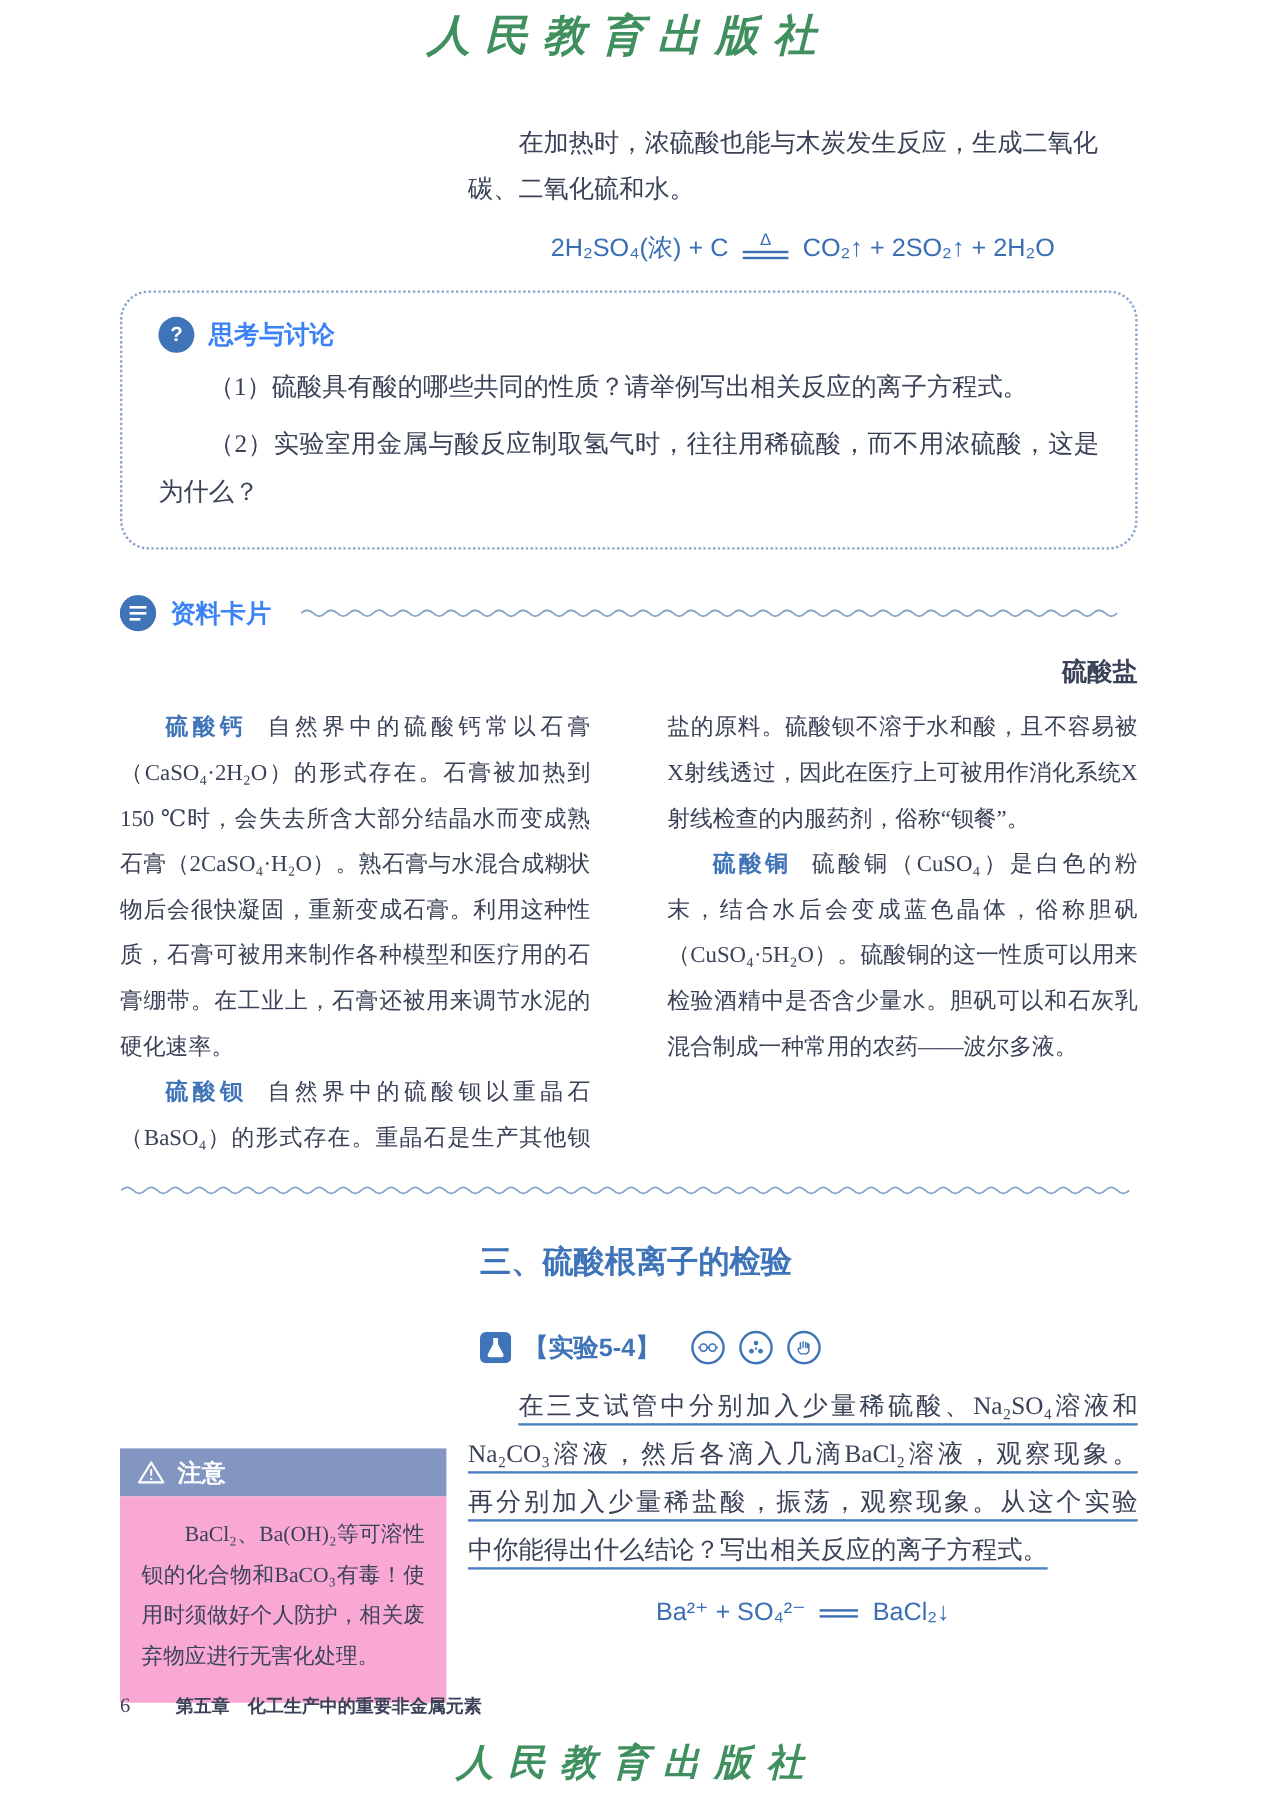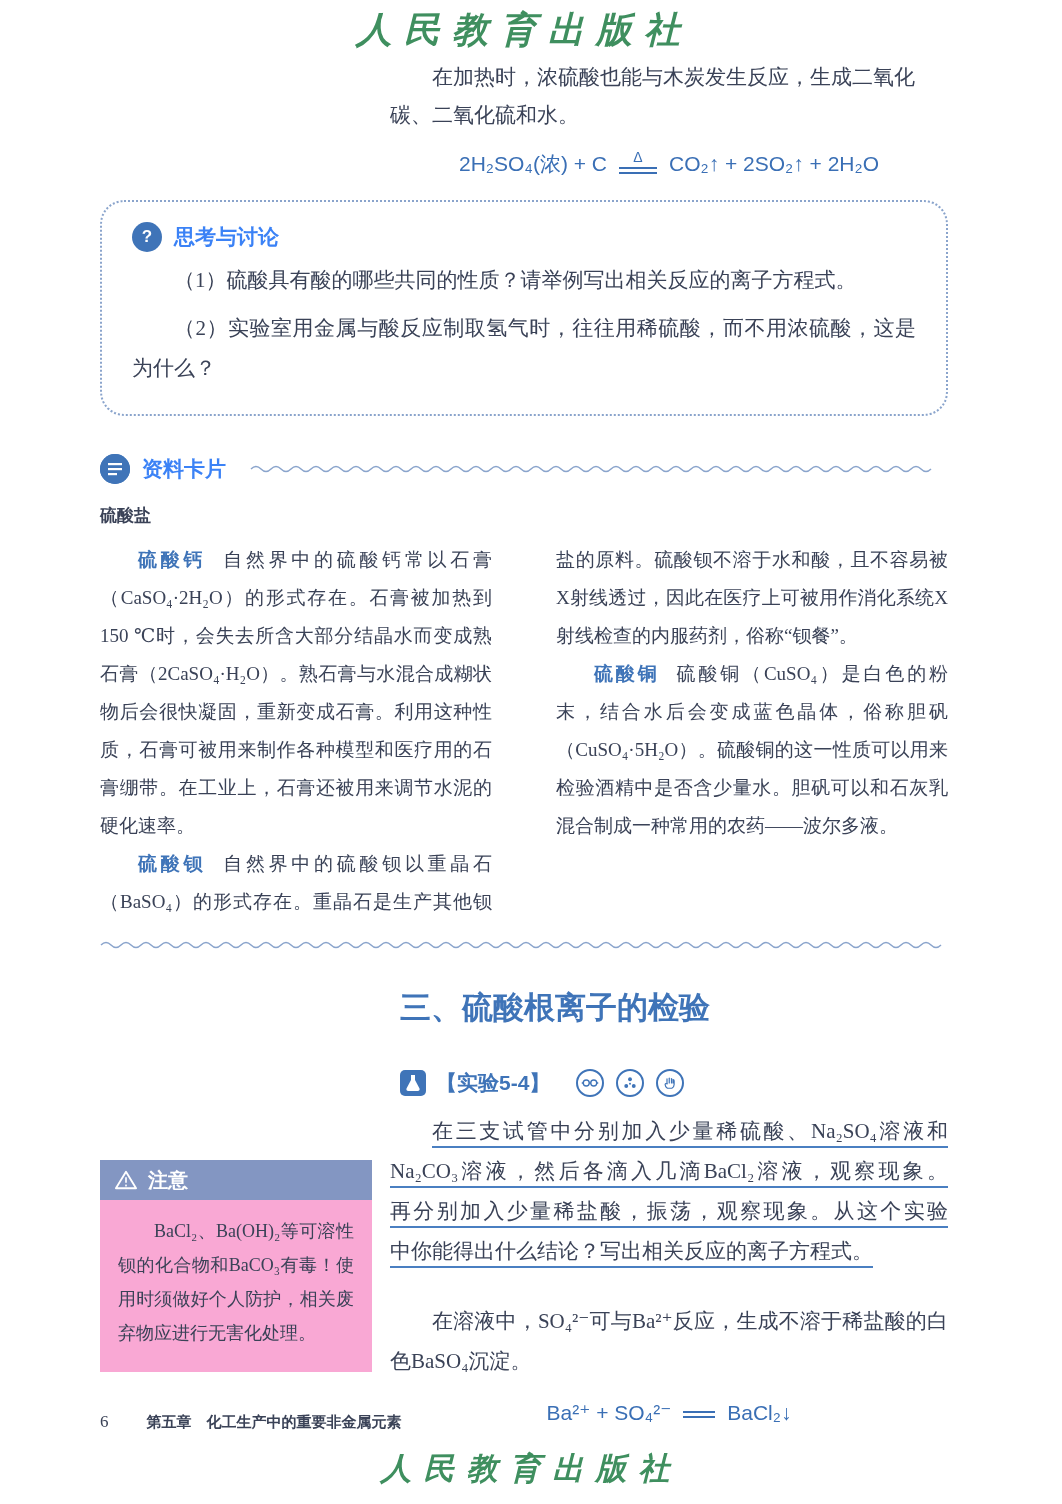"在加热时，浓硫酸也能与木炭发生反应，生成二氧化" .intro { margin-top: none -> 42px }
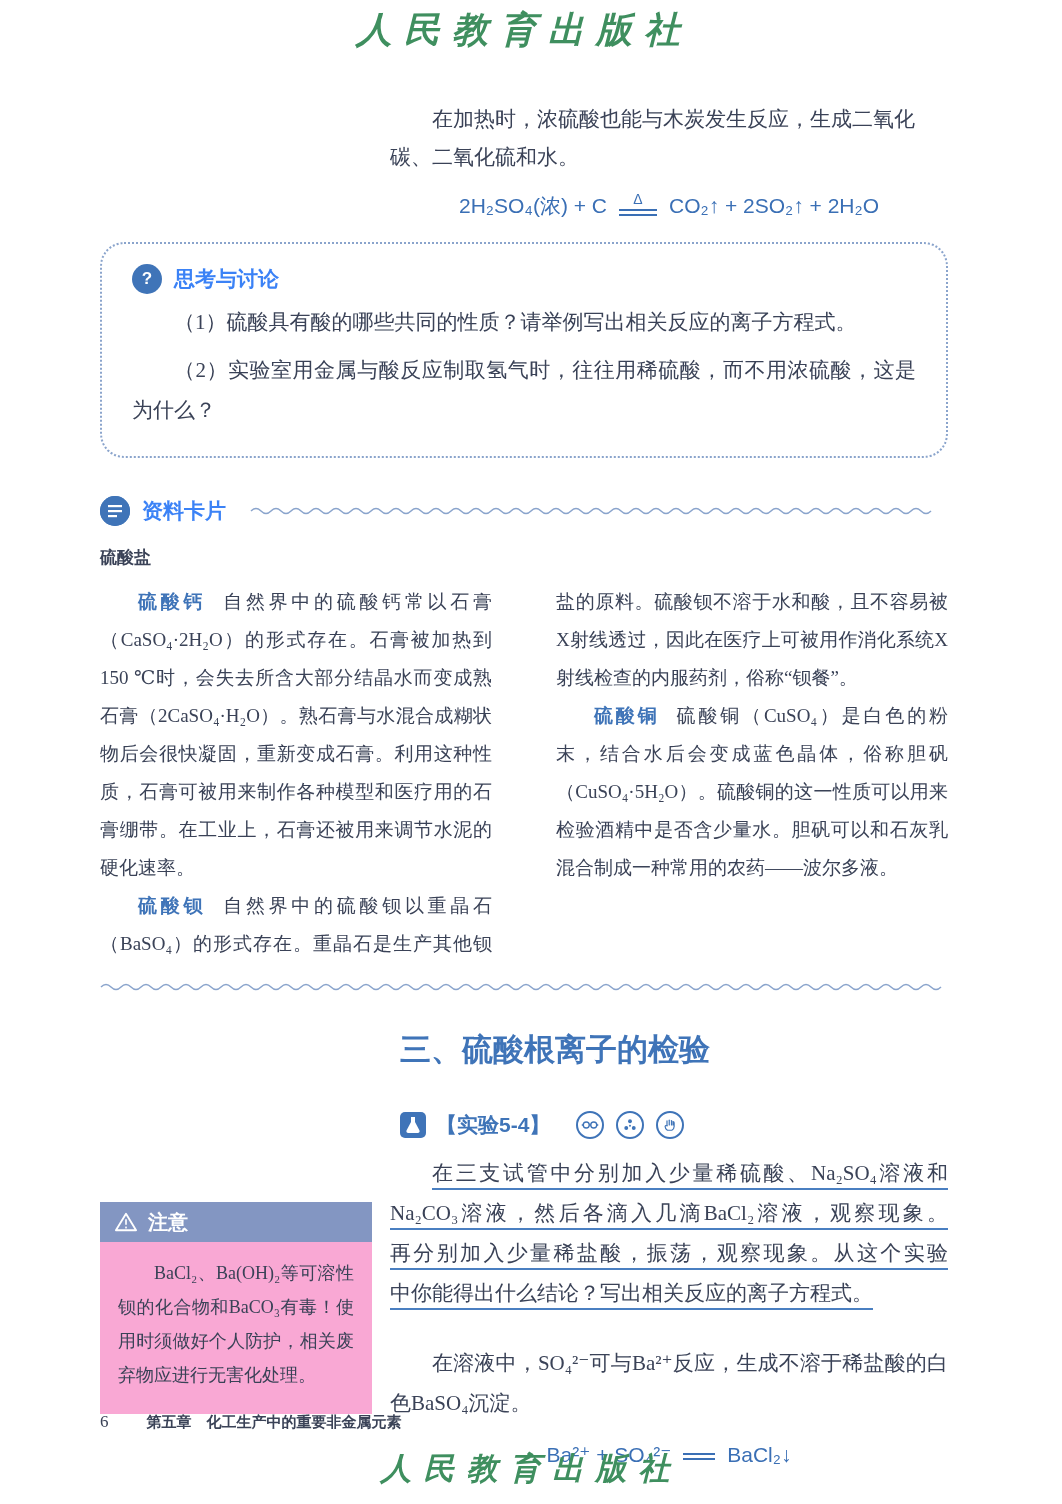"硫酸盐" .card-subtitle { font-size: 17px -> 21px; text-align: left -> right }
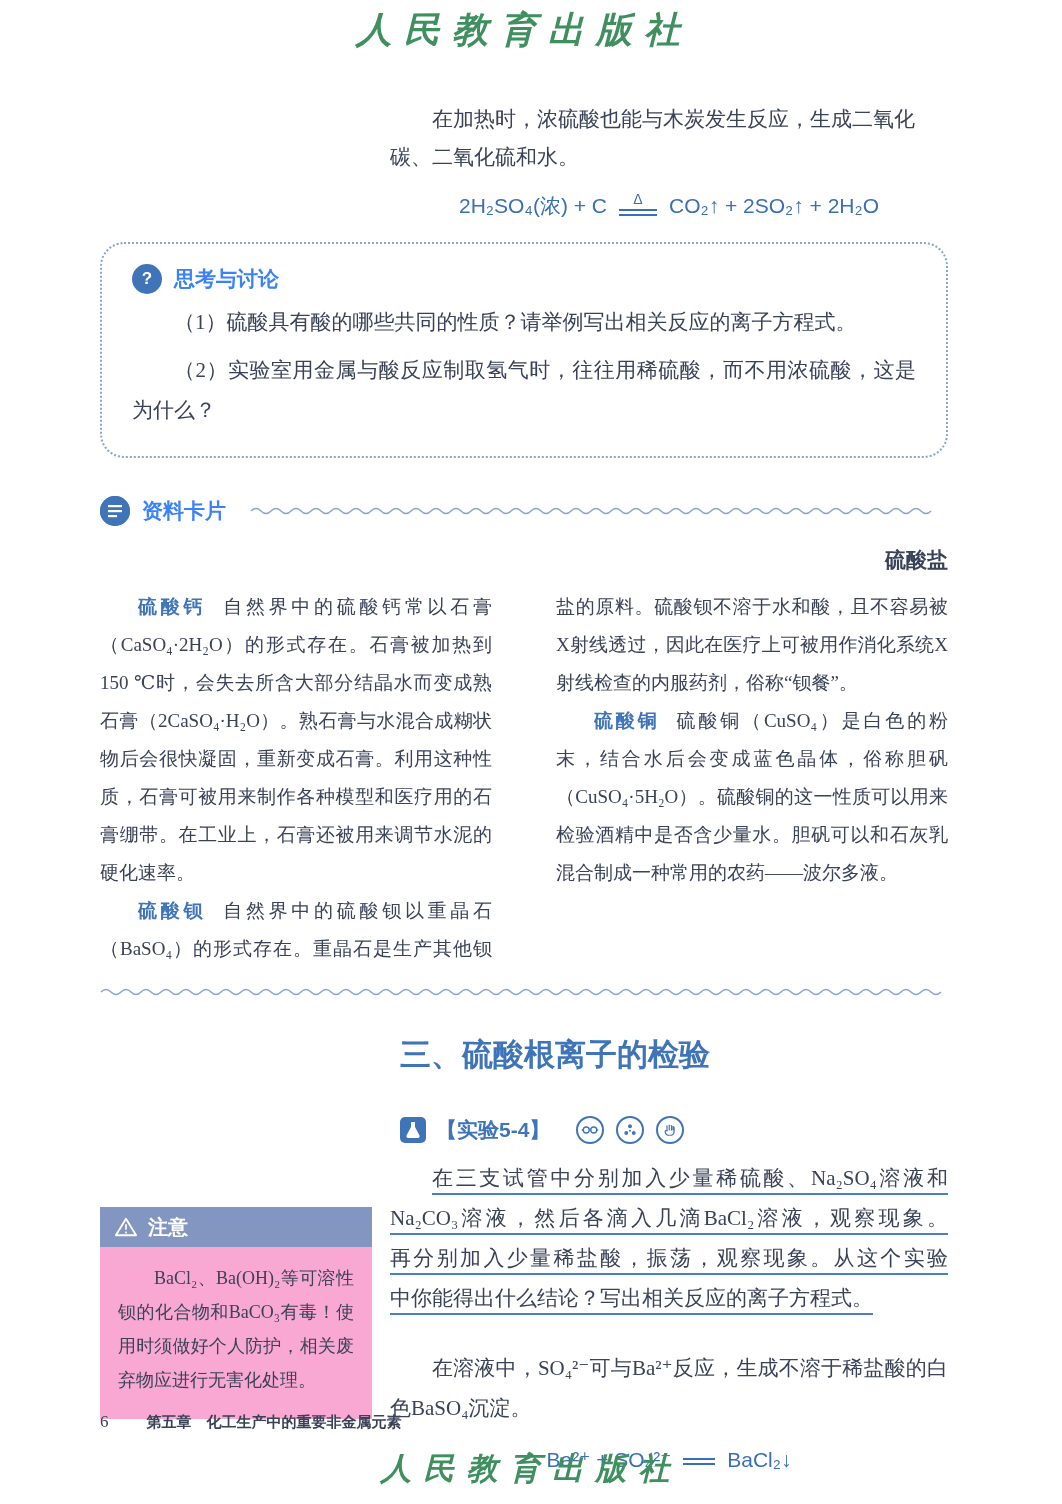"三、硫酸根离子的检验" .sec-heading { font-size: 31px -> 26px }
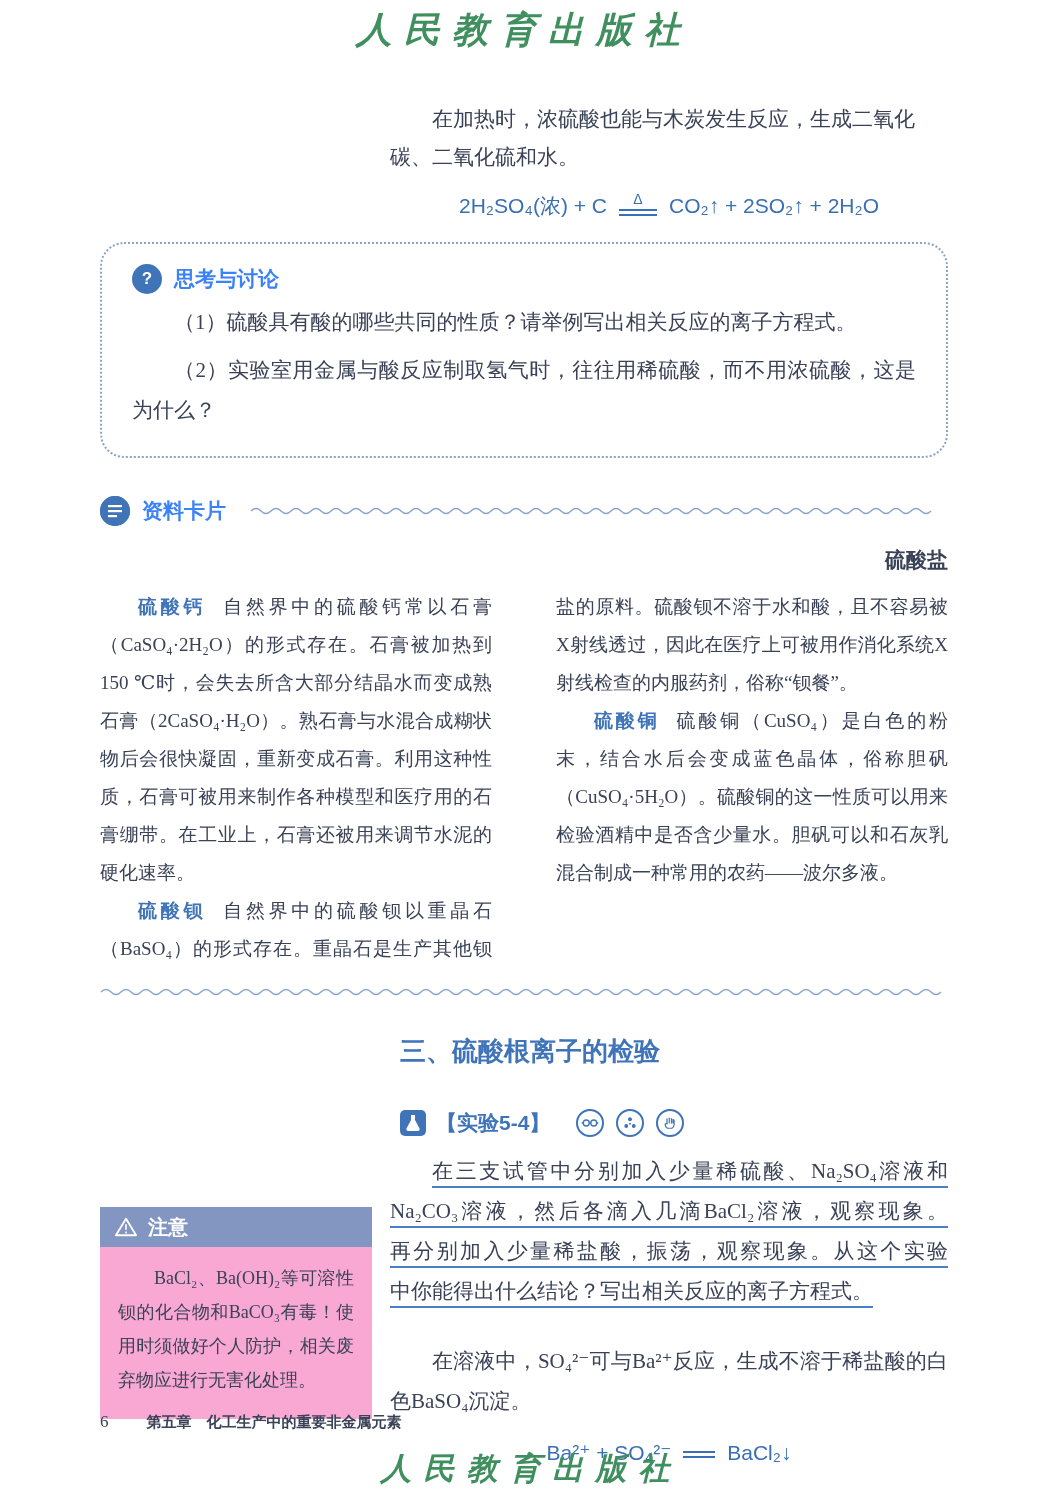"在溶液中，SO₄²⁻可与Ba²⁺反应，生成不溶于稀盐酸的白色BaSO₄沉淀。" div.solution-p { html: <div>在溶液中，SO₄²⁻可与Ba²⁺反应，生成不溶于稀盐酸的白色BaSO₄沉淀。</div> -> none }
